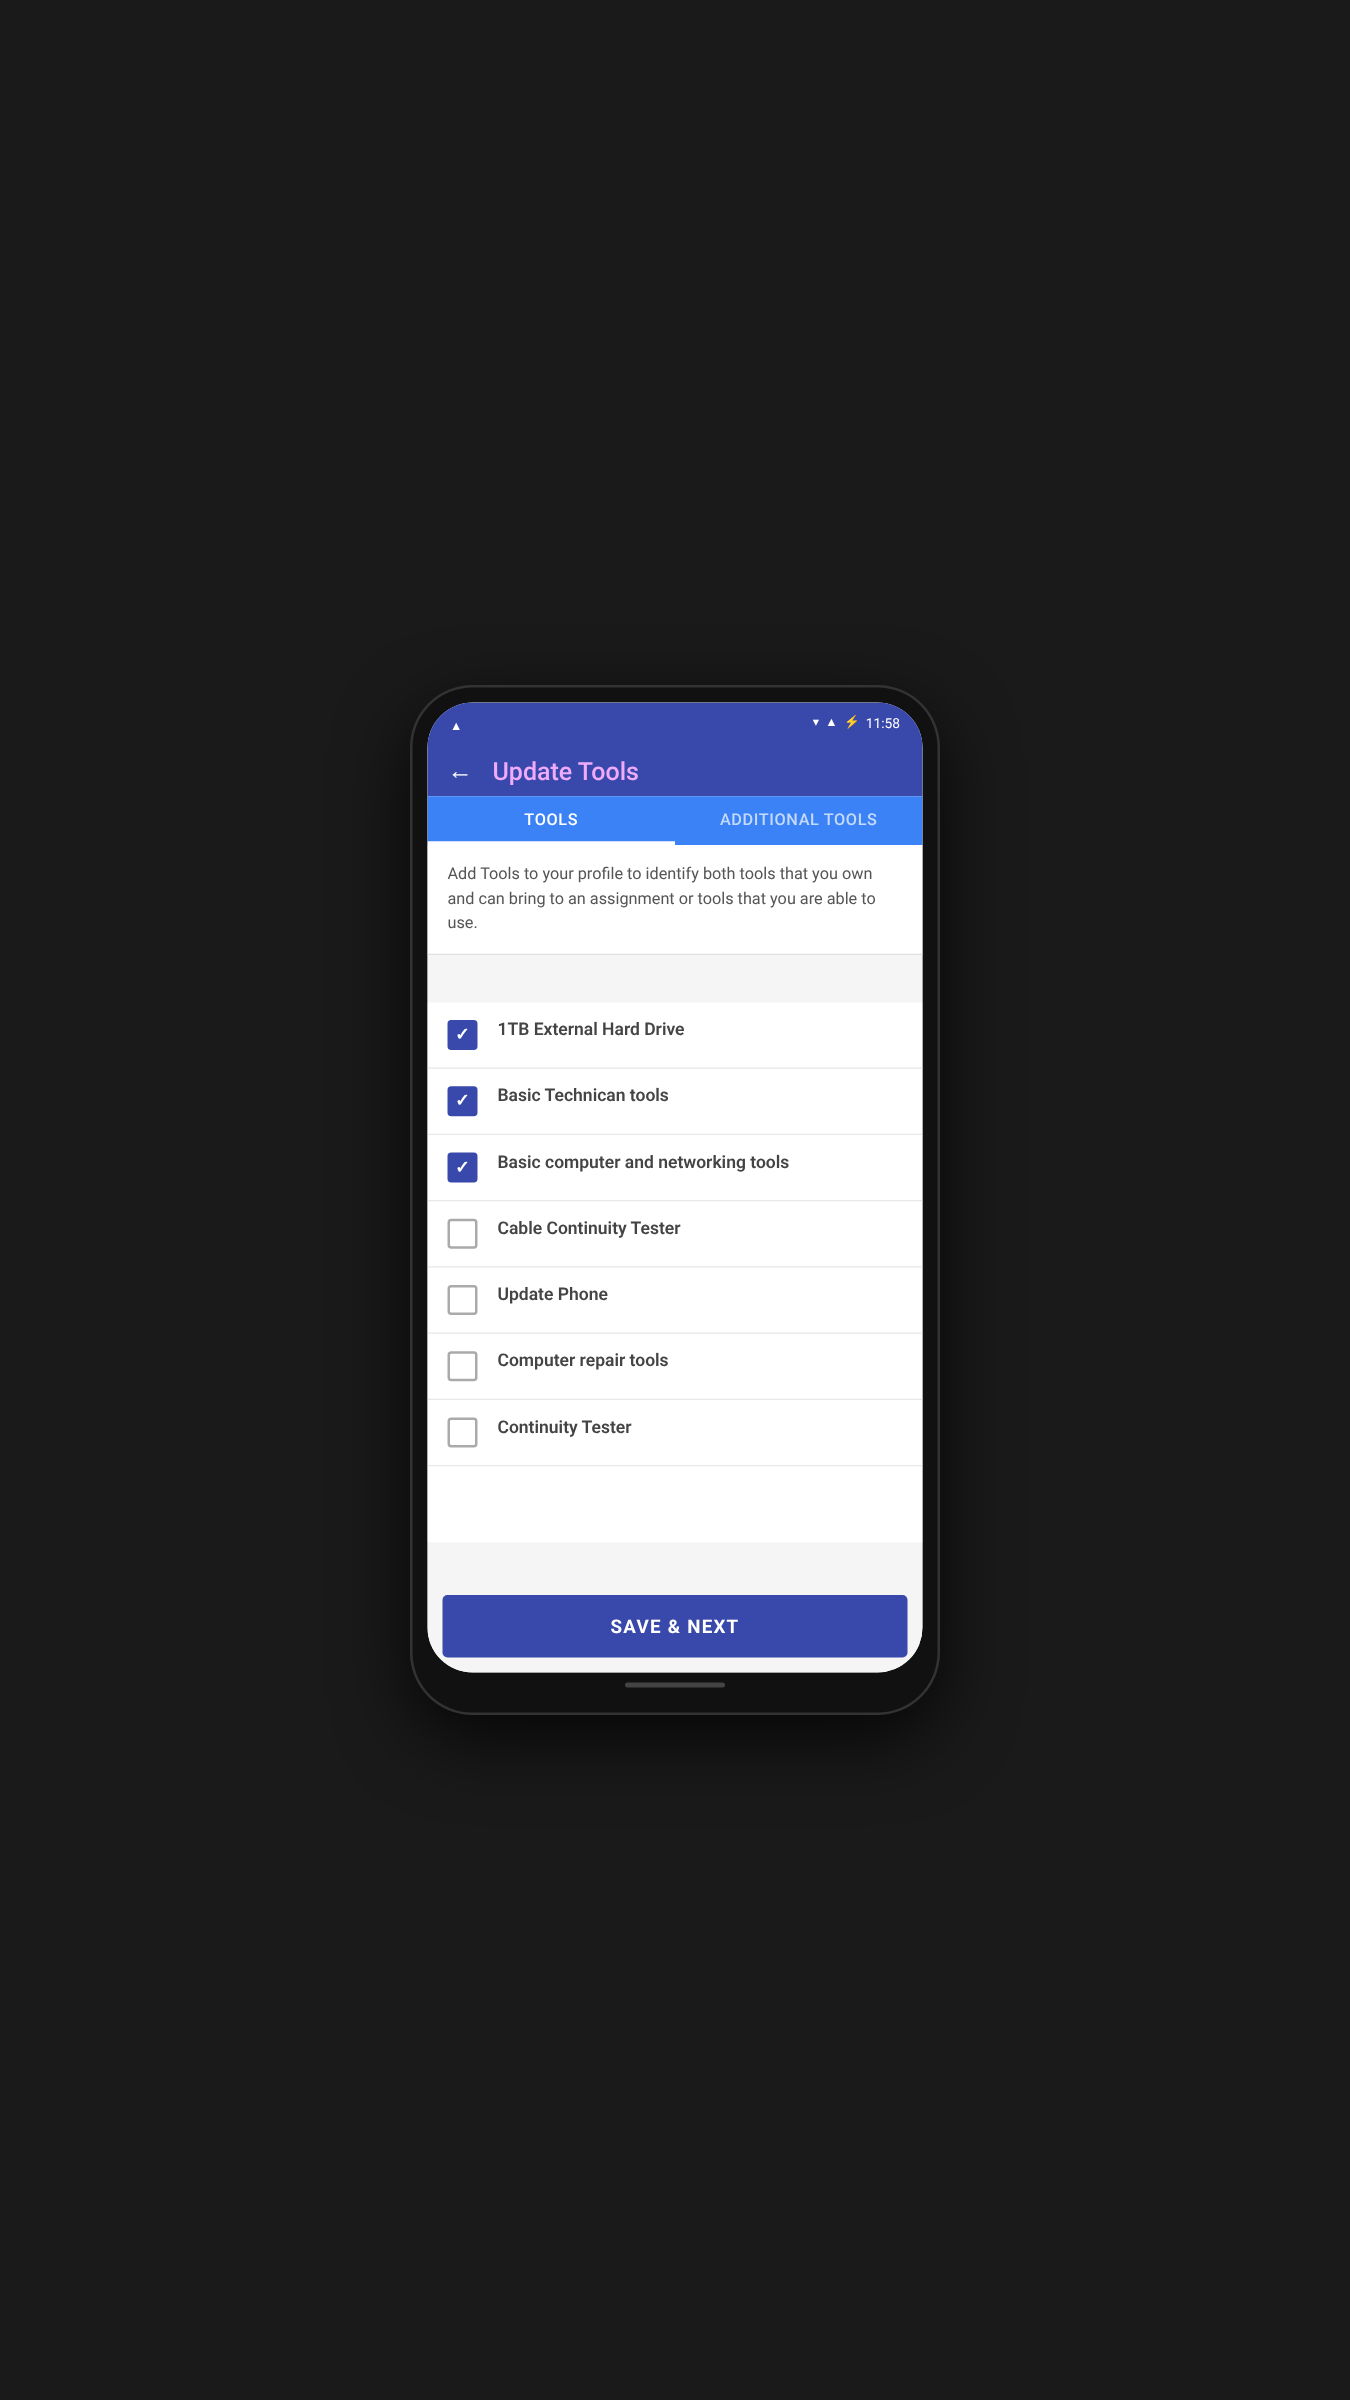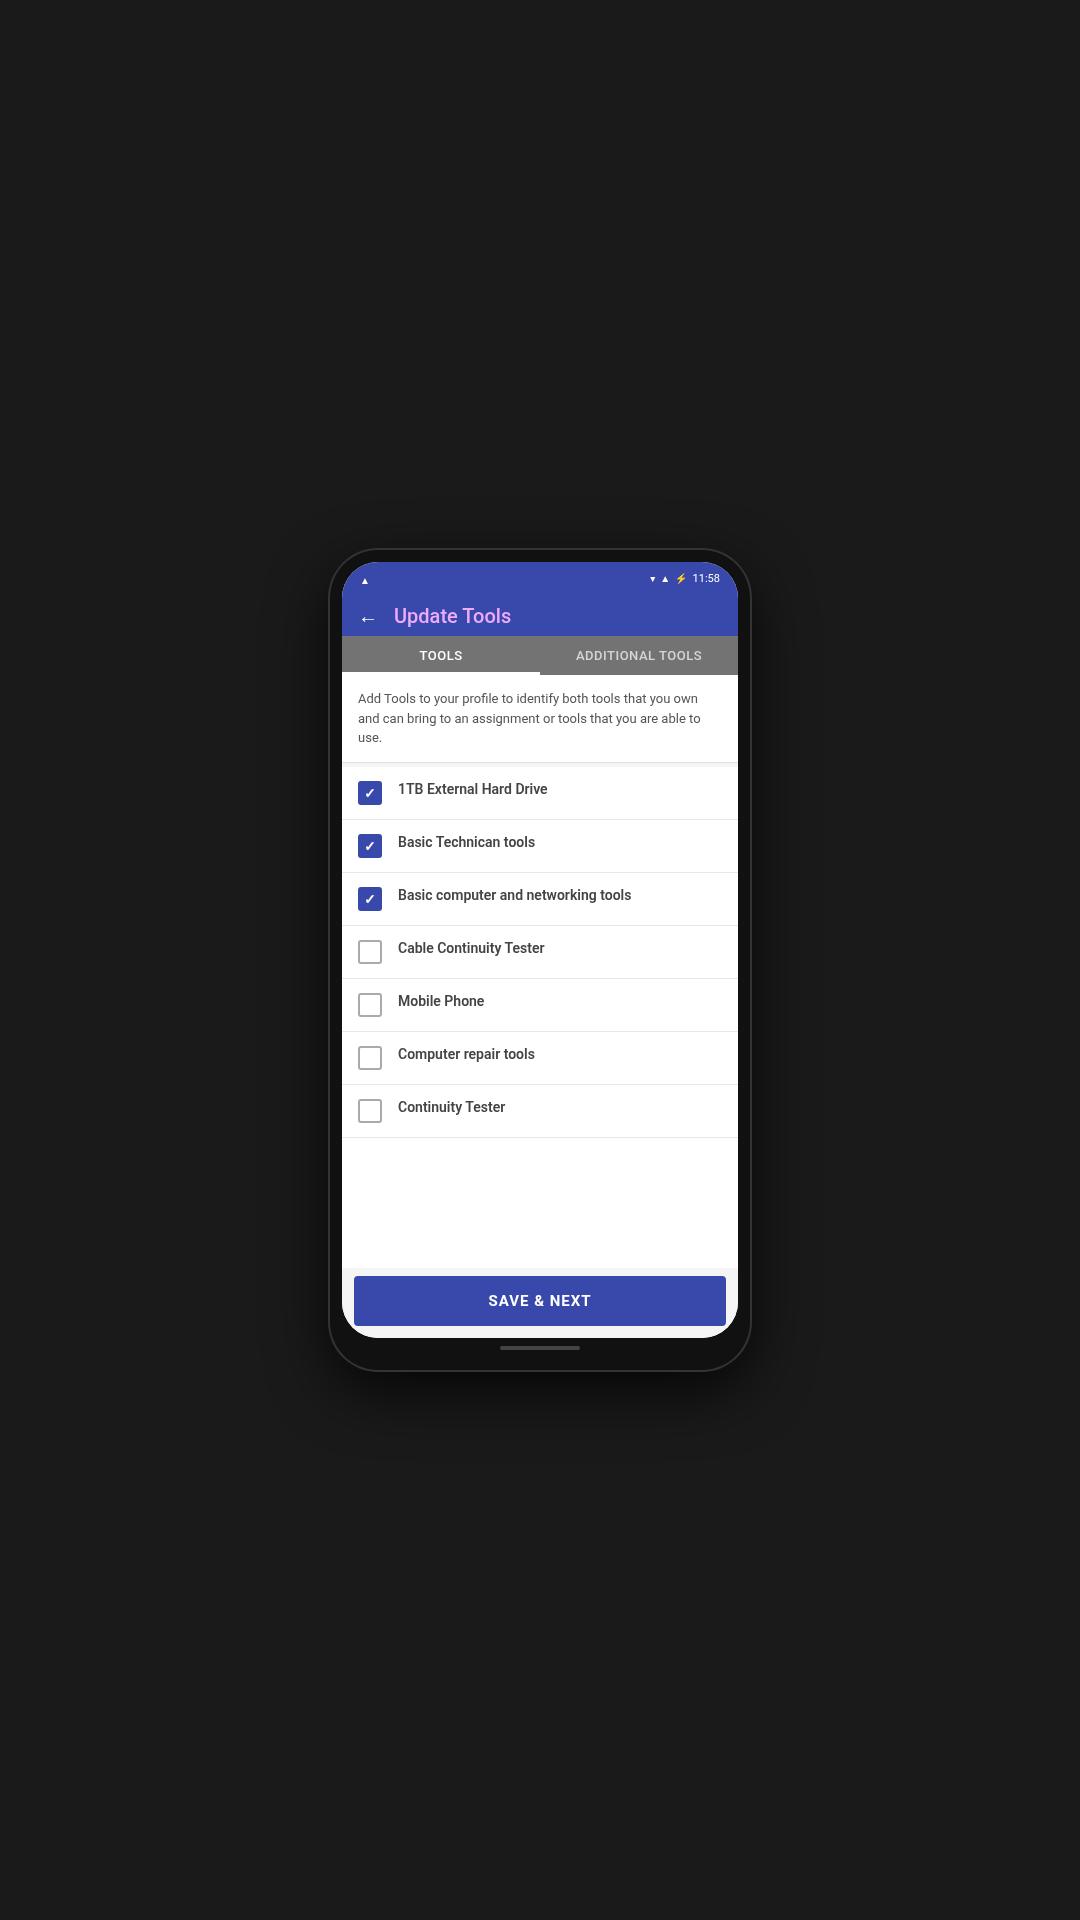"TOOLS" .tabs { background: #737373 -> #3b82f6 }
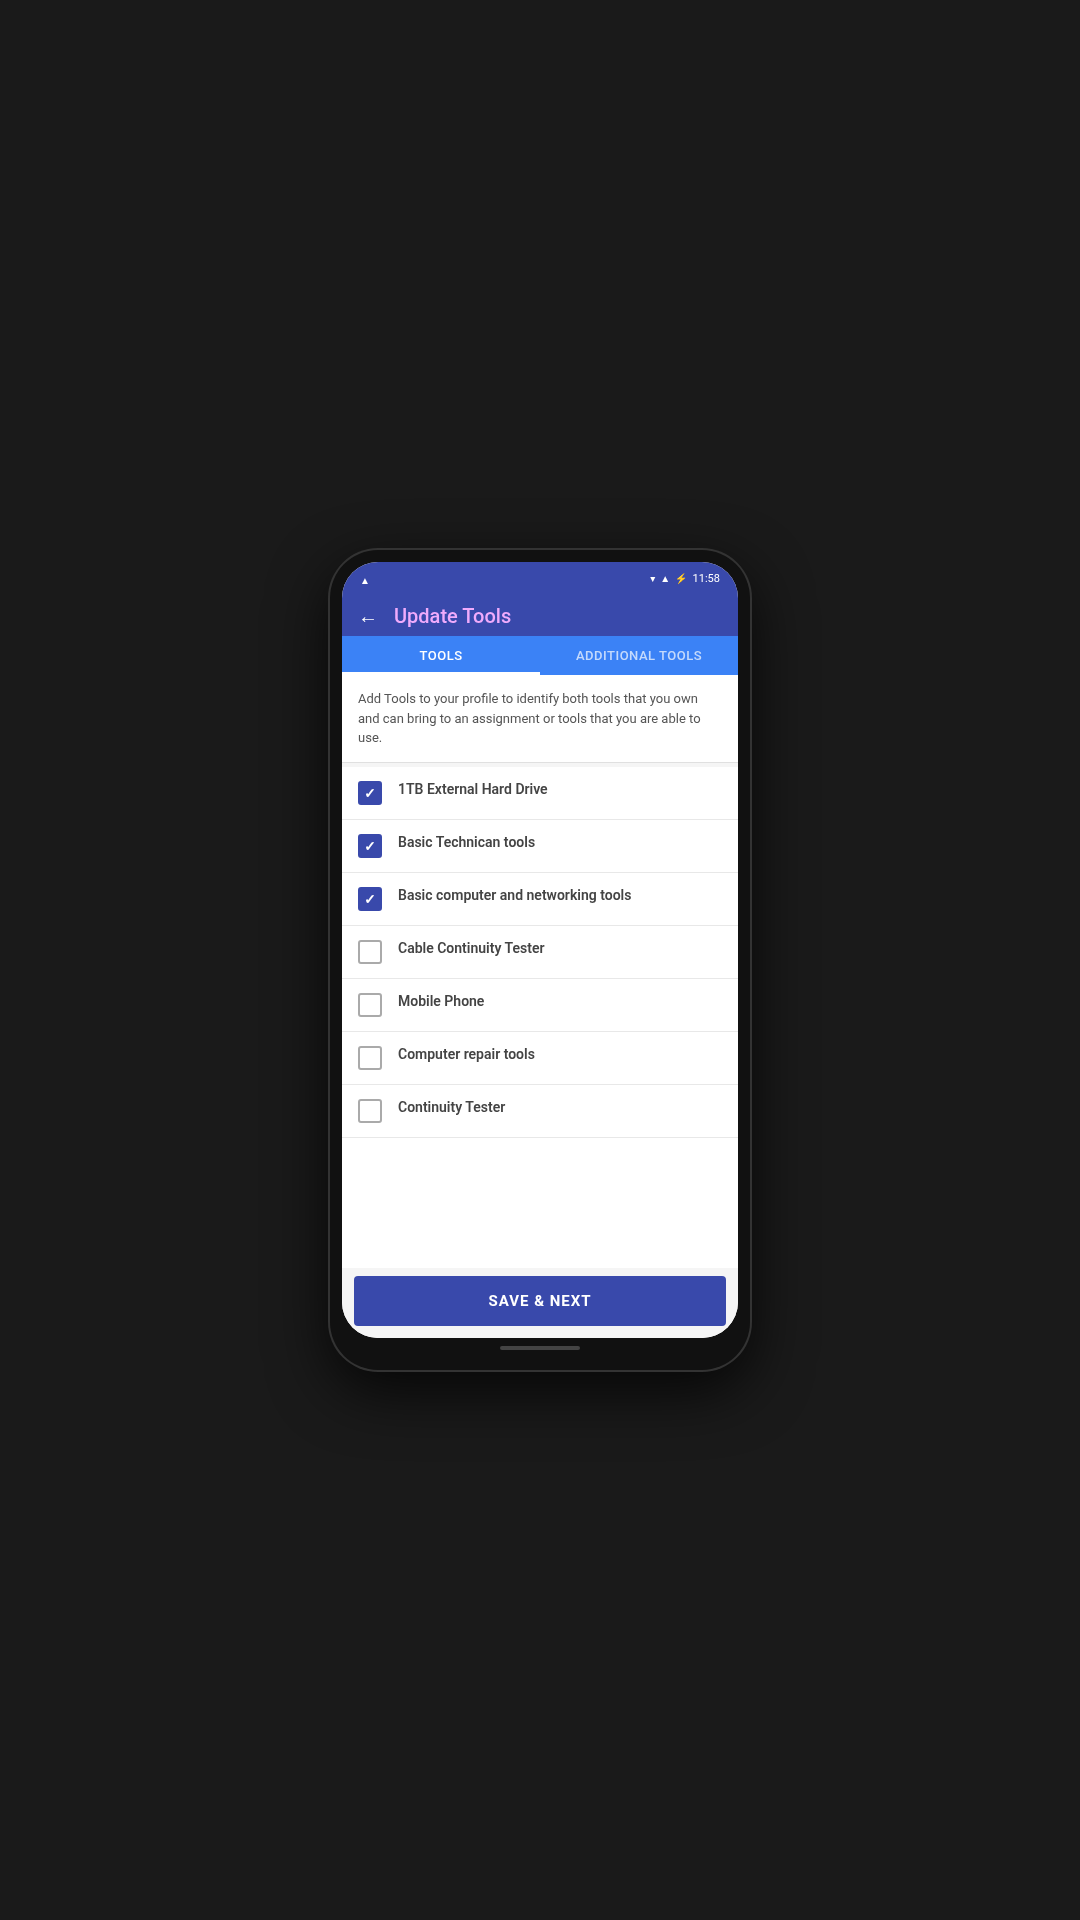"Add Tools to your profile" .content { gap: none -> 34px }
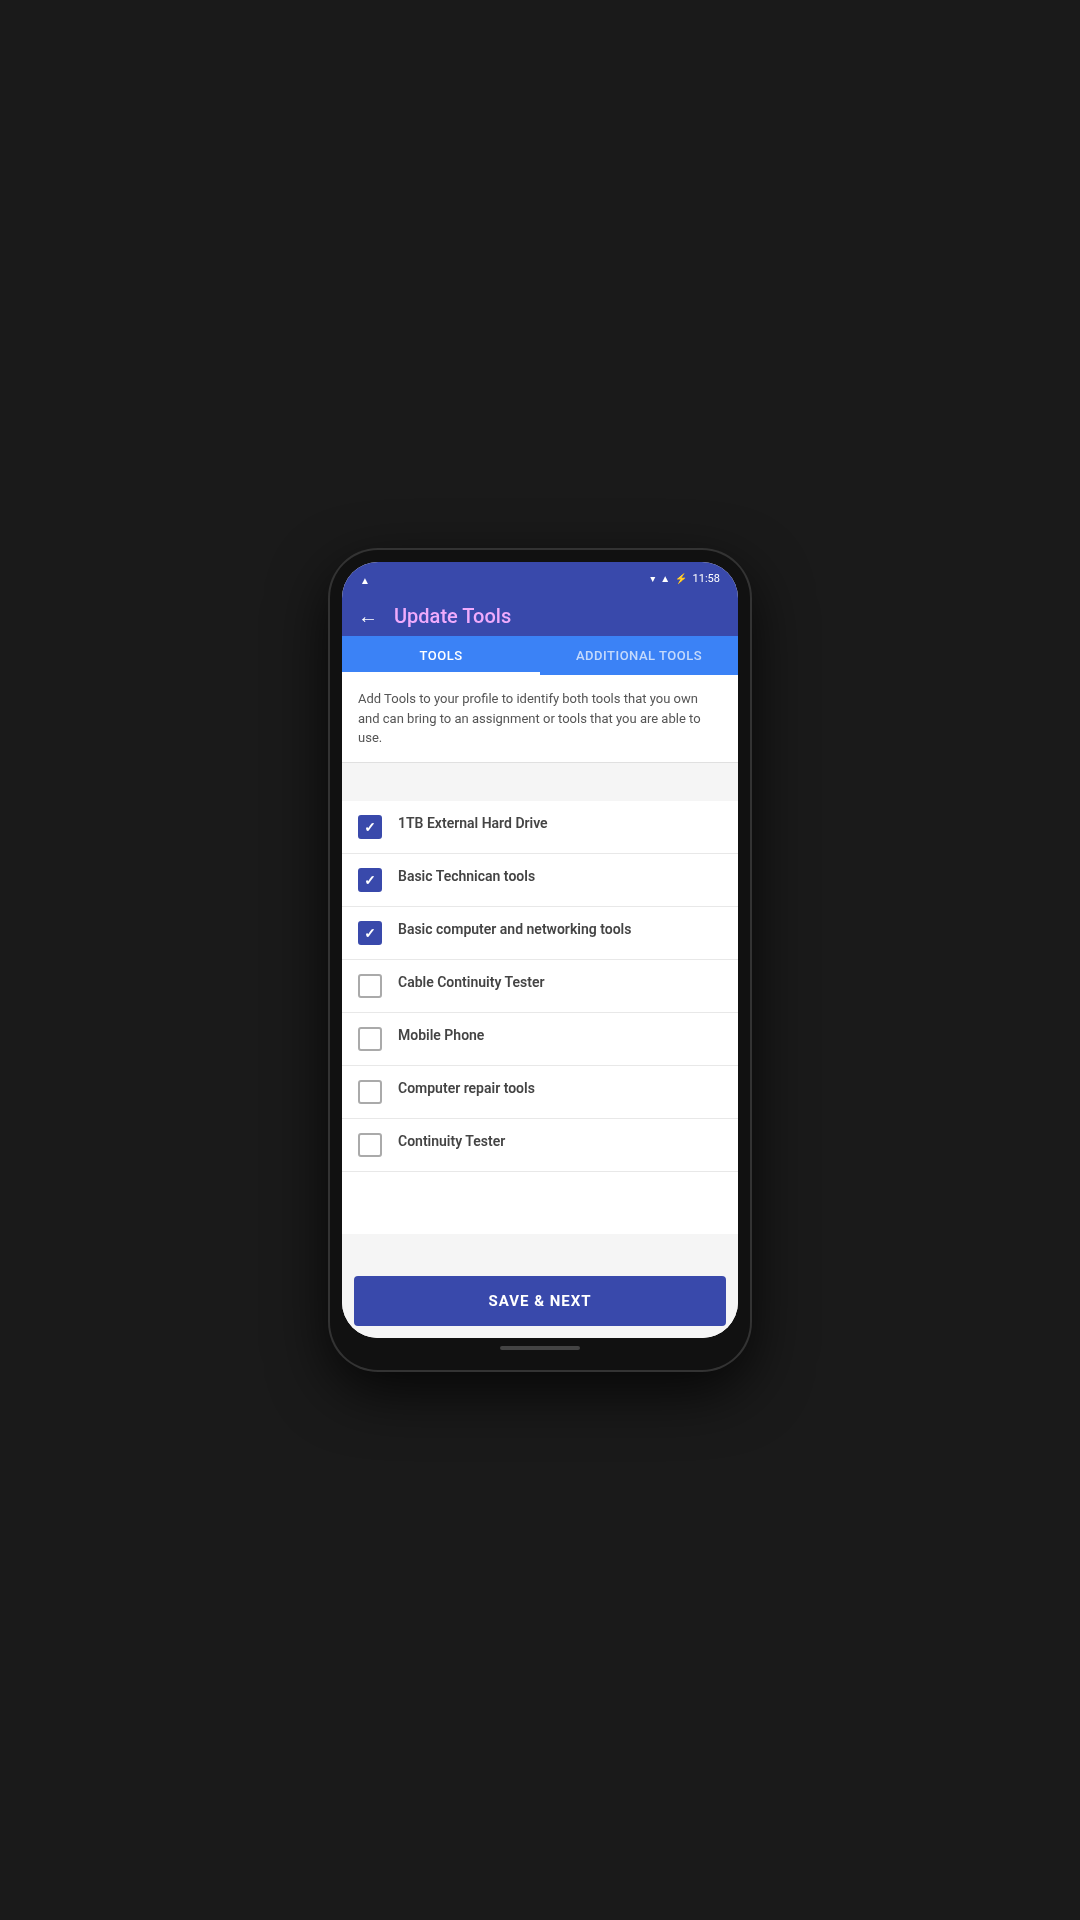"Mobile Phone" span.tool-label { text: Mobile -> Update }
